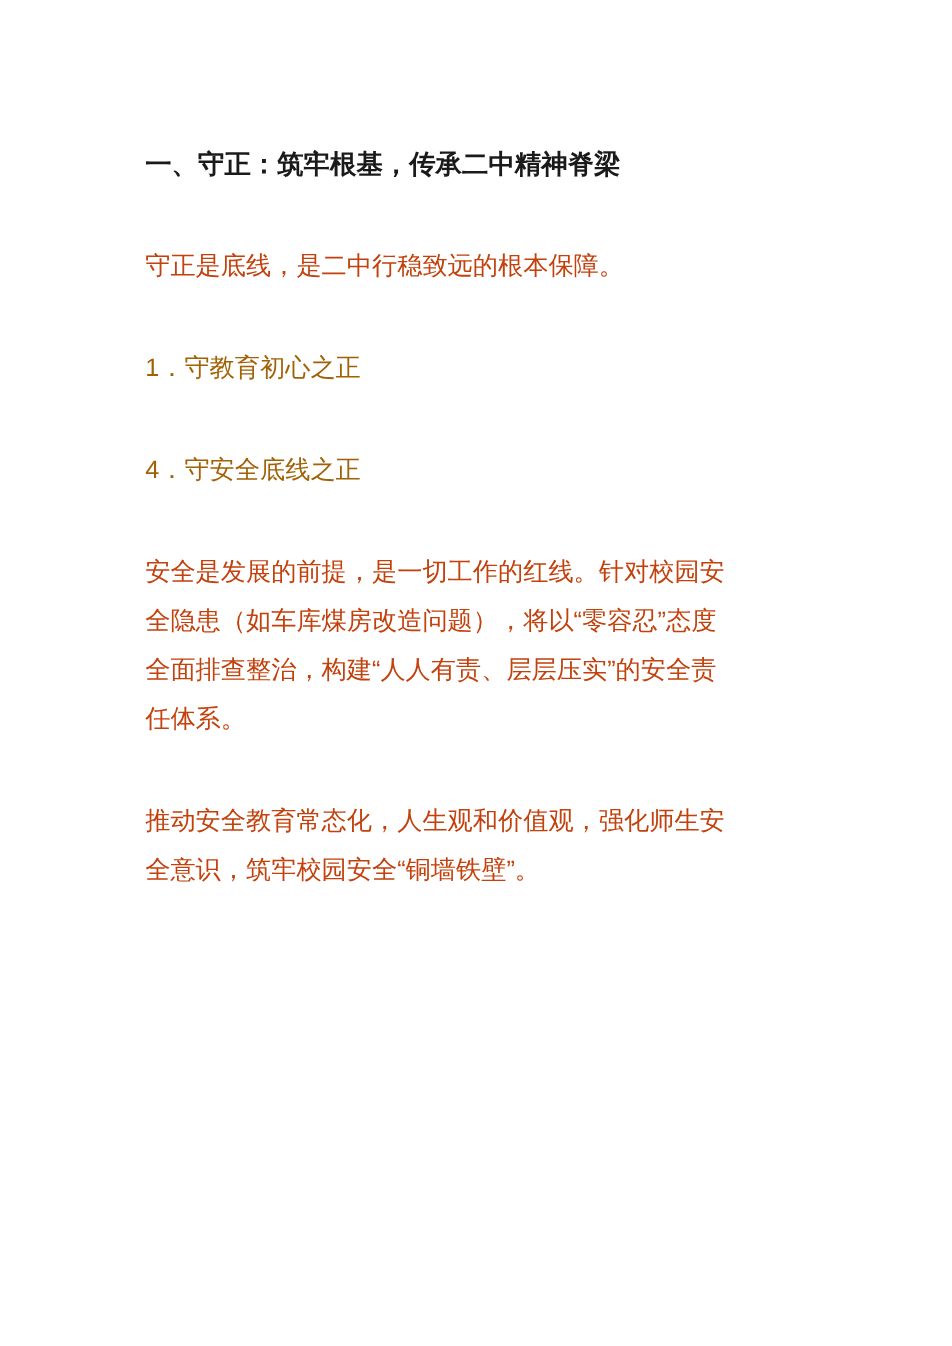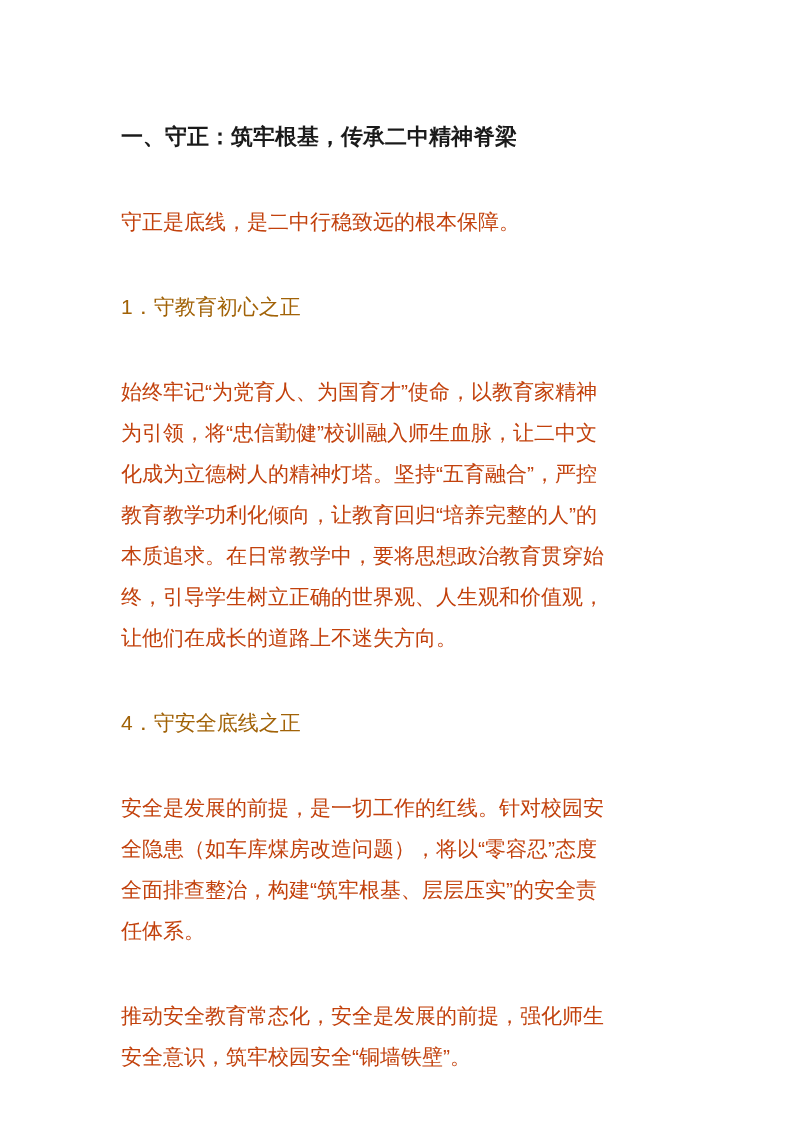"始终牢记“为党育人、为国育才”使命，以教育家精神为引领，将“忠信勤健”校训融入师" p { html: <p>始终牢记“为党育人、为国育才”使命，以教育家精神为引领，将“忠信勤健”校训融入师生血脉，让二中文化成为立德树人的精神灯塔。坚持“五育融合”，严控教育教学功利化倾向，让教育回归“培养完整的人”的本质追求。在日常教学中，要将思想政治教育贯穿始终，引导学生树立正确的世界观、人生观和价值观，让他们在成长的道路上不迷失方向。</p> -> none }
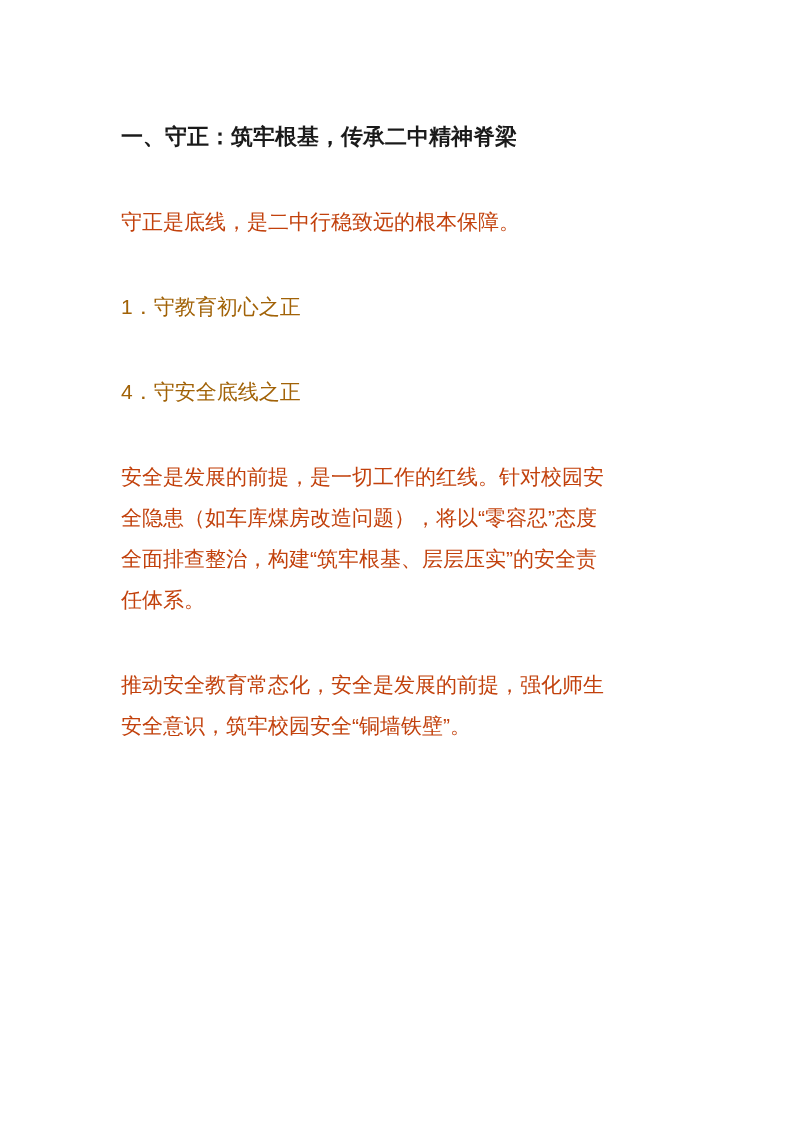"安全是发展的前提，是一切工作的红线。针对校园安全隐患（如车库煤房改造问题），将以" p { text: 筑牢根基 -> 人人有责 }
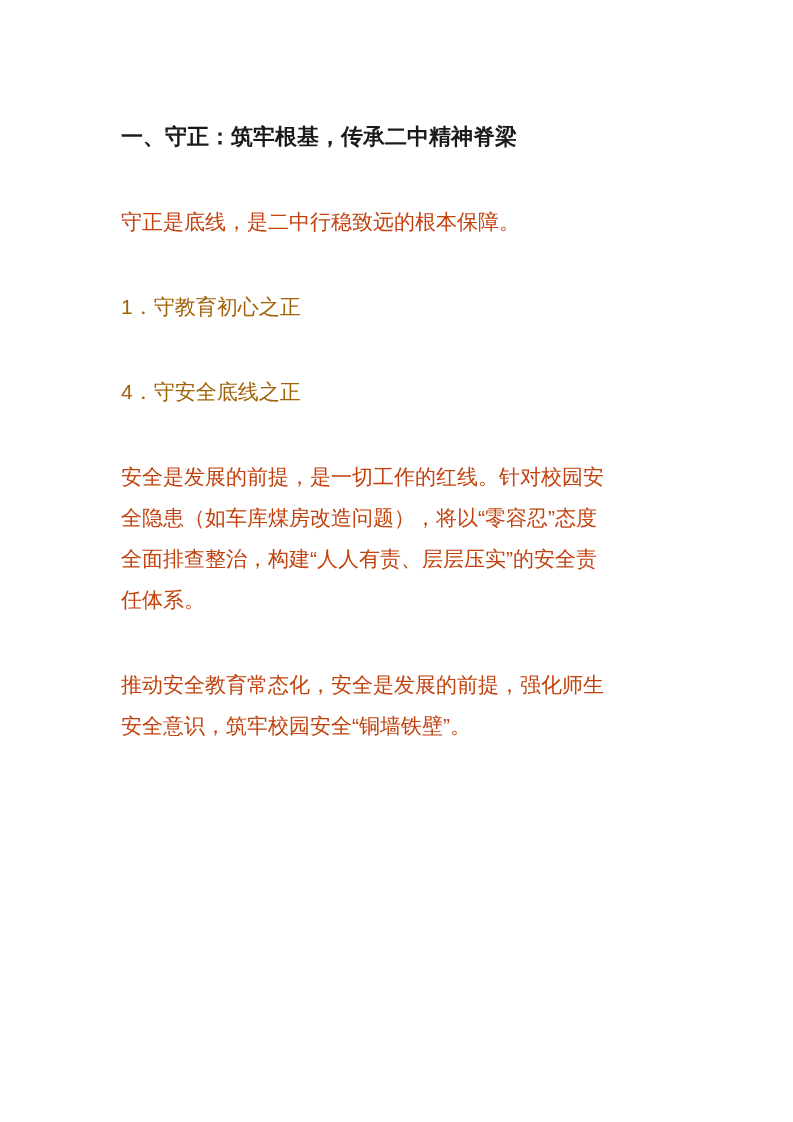"推动安全教育常态化，安全是发展的前提，强化师生安全意识，筑牢校园安全“铜墙铁壁”" p { text: 安全是发展的前提 -> 人生观和价值观 }
